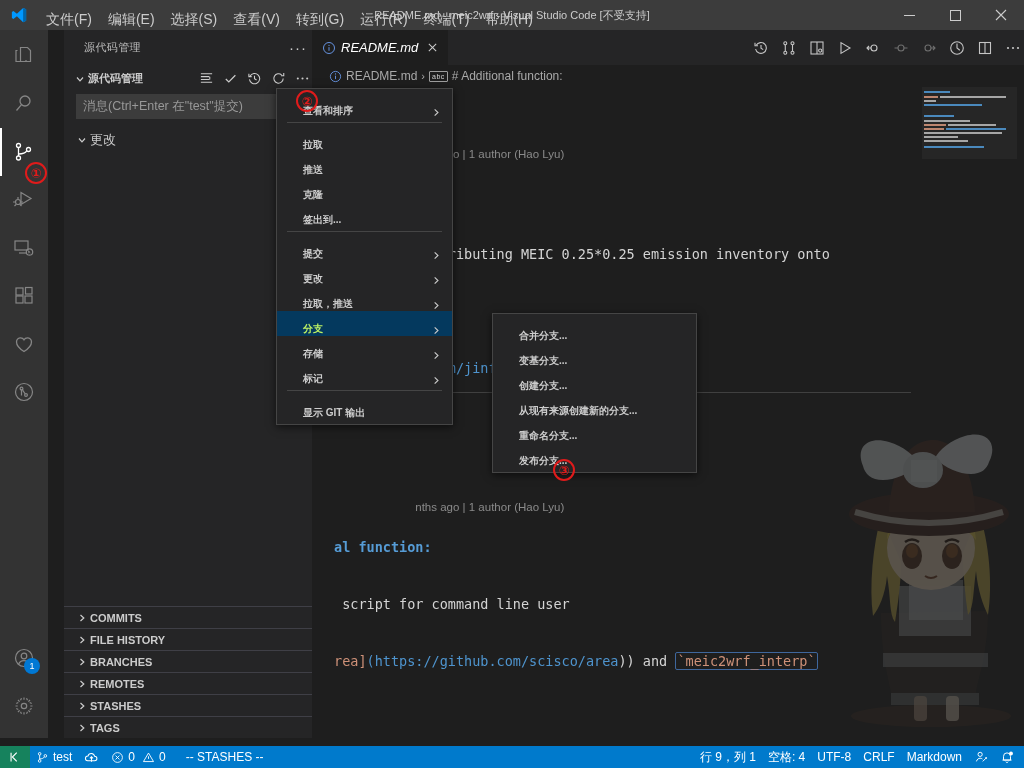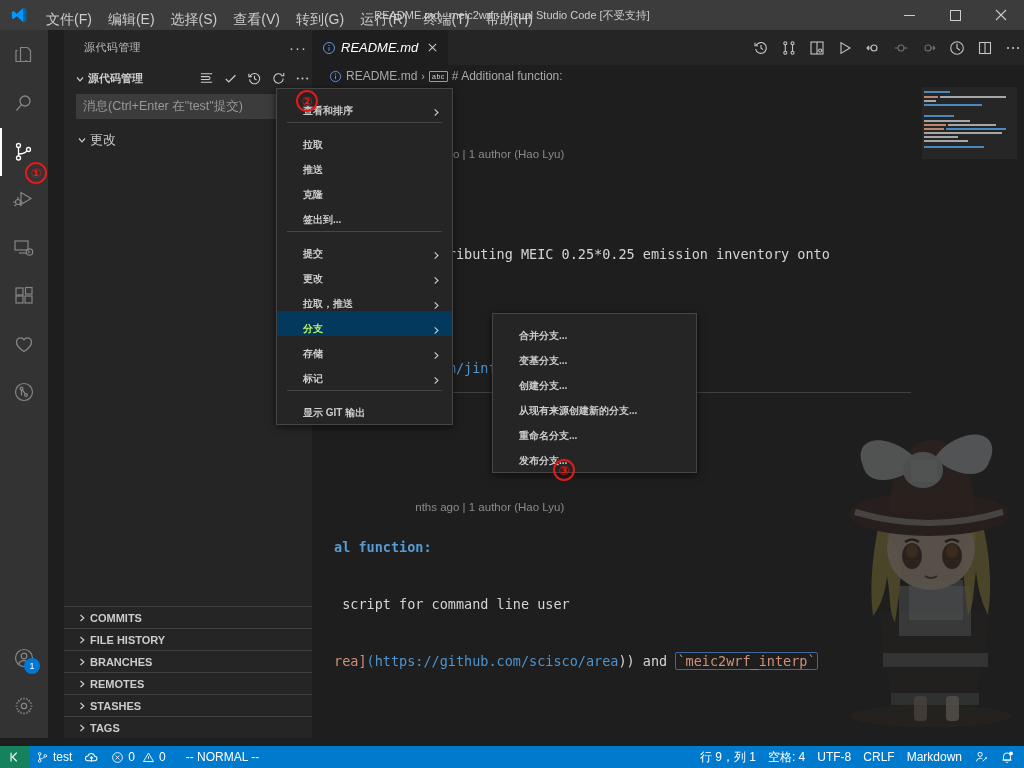"-- NORMAL --" div.sb-item { text: NORMAL -> STASHES }
